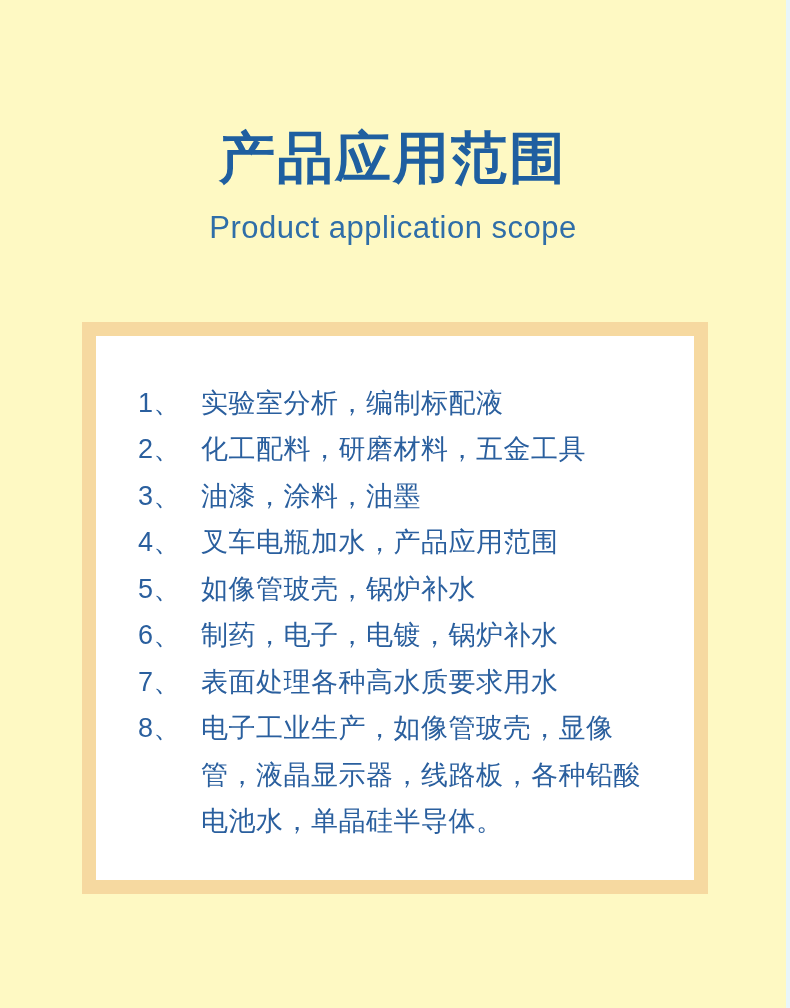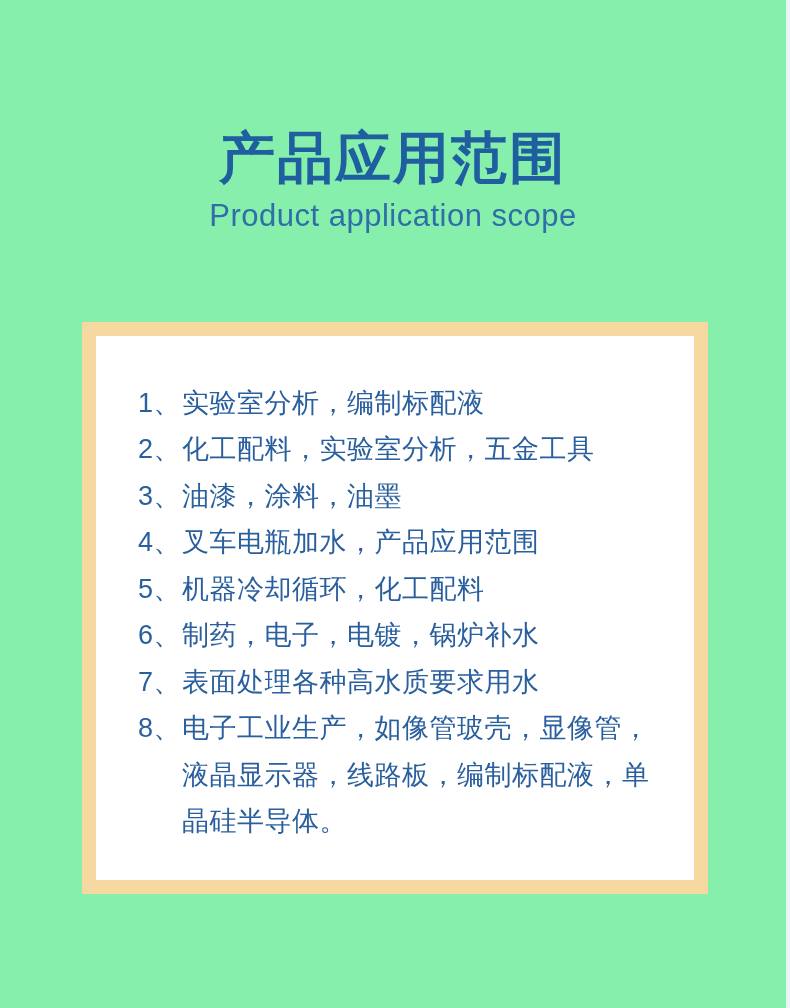"产品应用范围" .page { background: #86efac -> #fef9c3 }
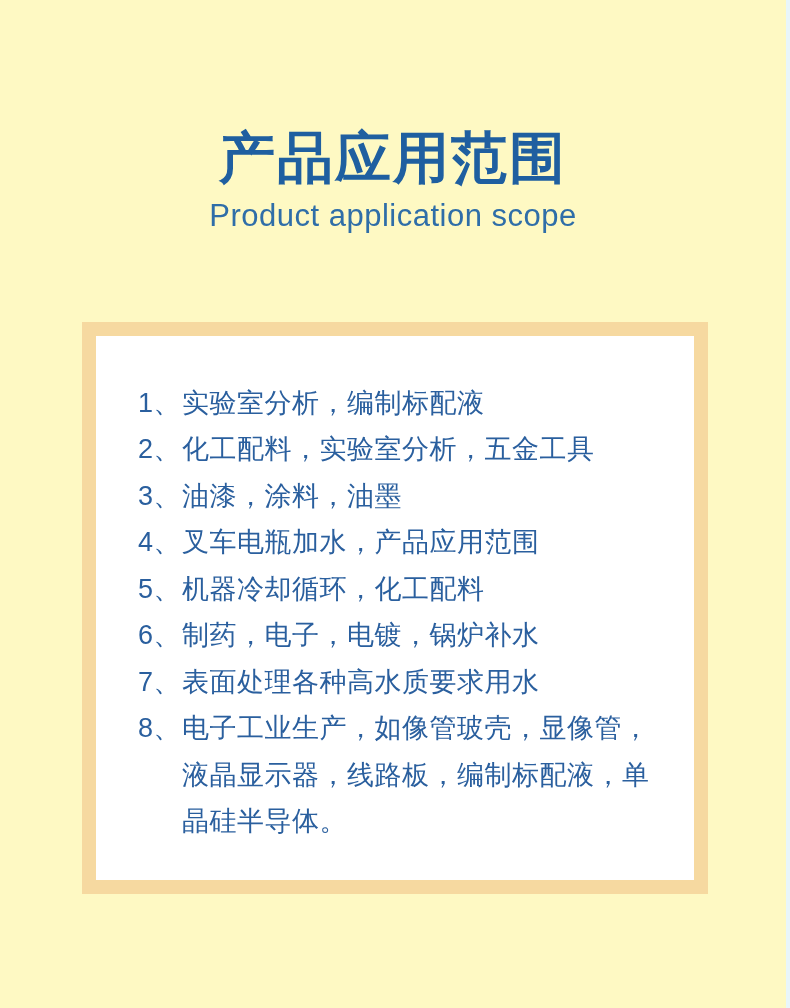"Product application scope" .title-en { margin: 8px 0 0 0 -> 20px 0 0 0 }
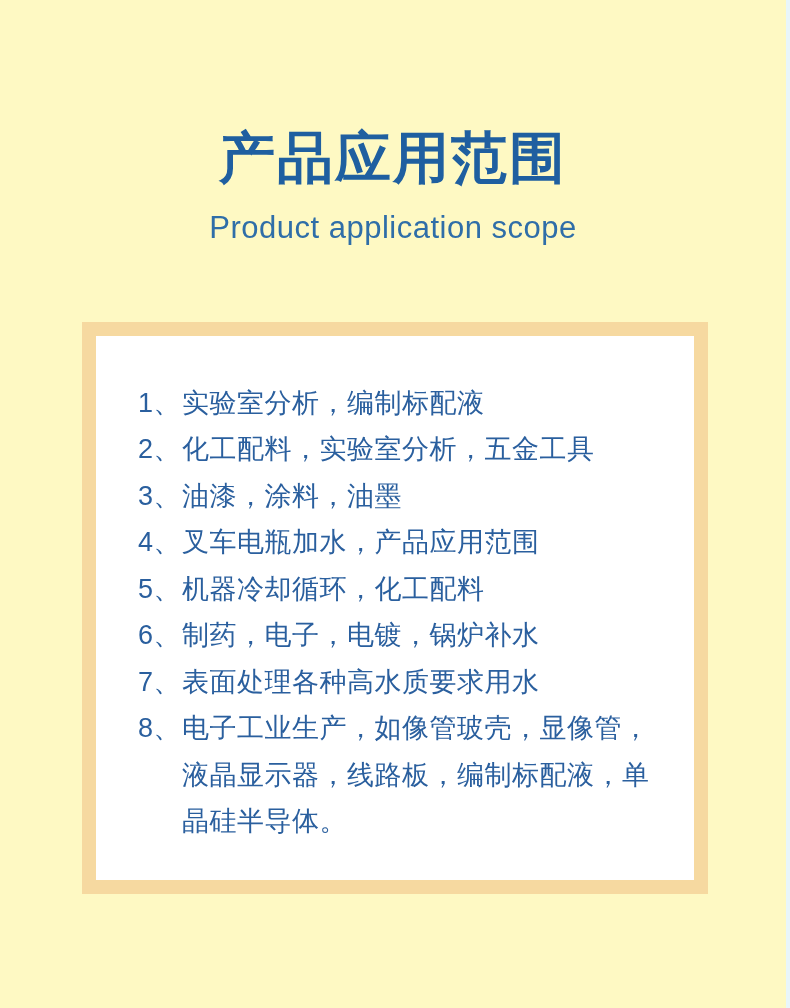"实验室分析，编制标配液" .item-text { margin-left: none -> 19px }
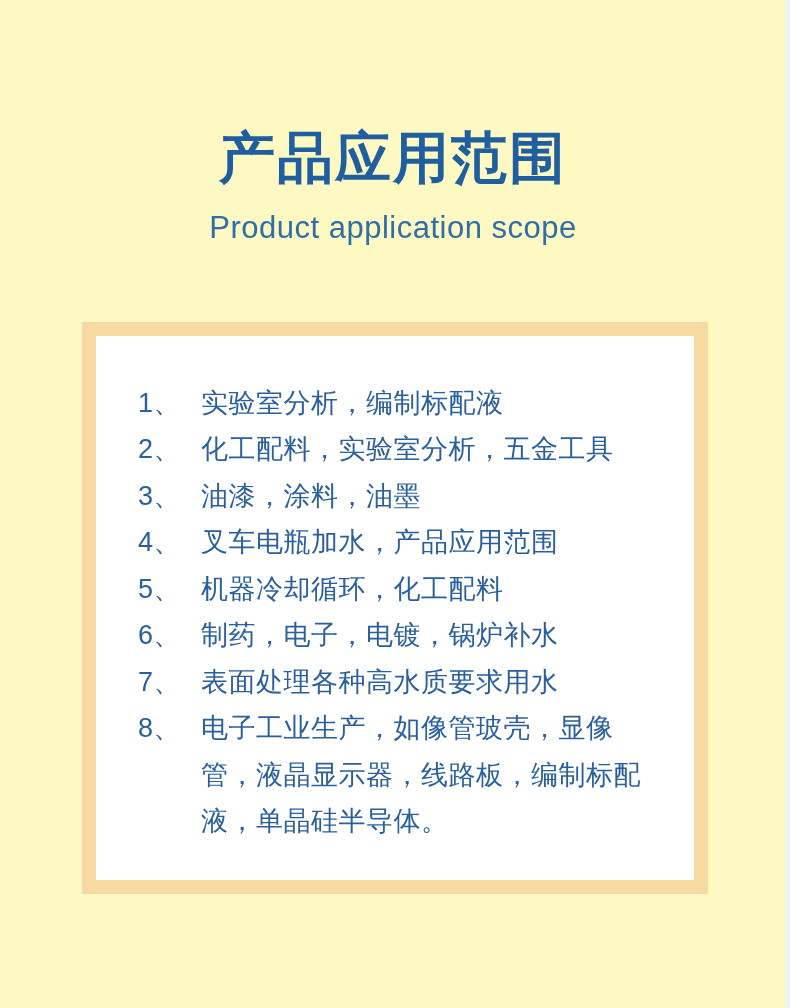"化工配料，实验室分析，五金工具" span.item-text { text: 实验室分析 -> 研磨材料 }
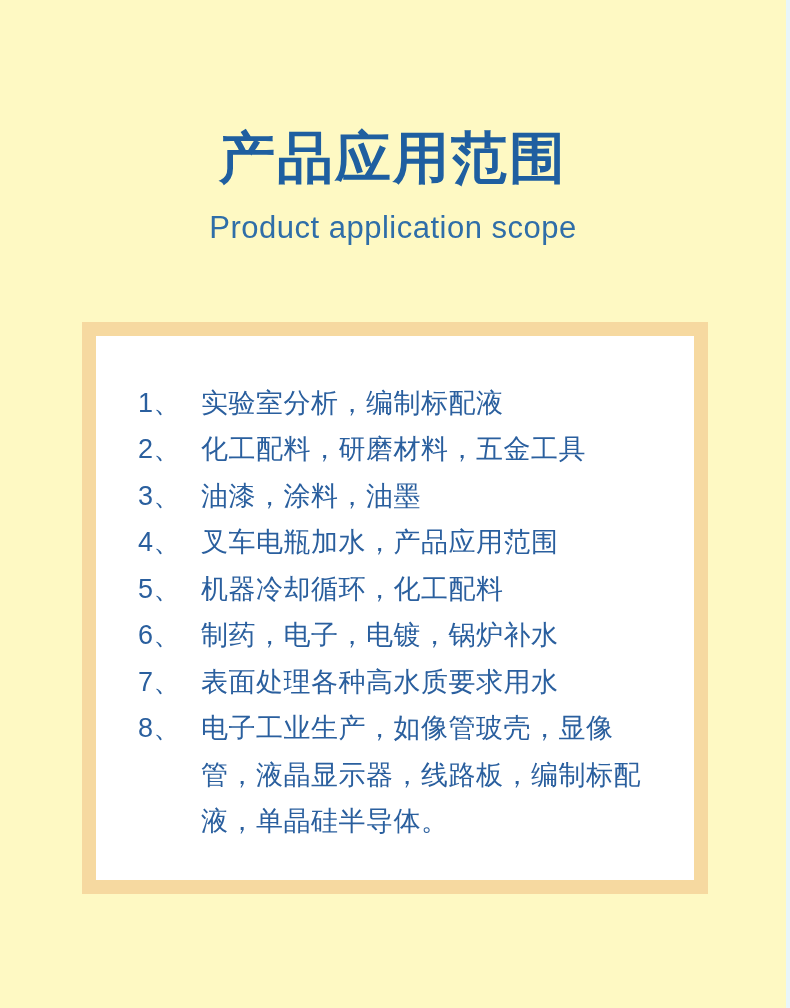"机器冷却循环，化工配料" span.item-text { text: 机器冷却循环，化工配料 -> 如像管玻壳，锅炉补水 }
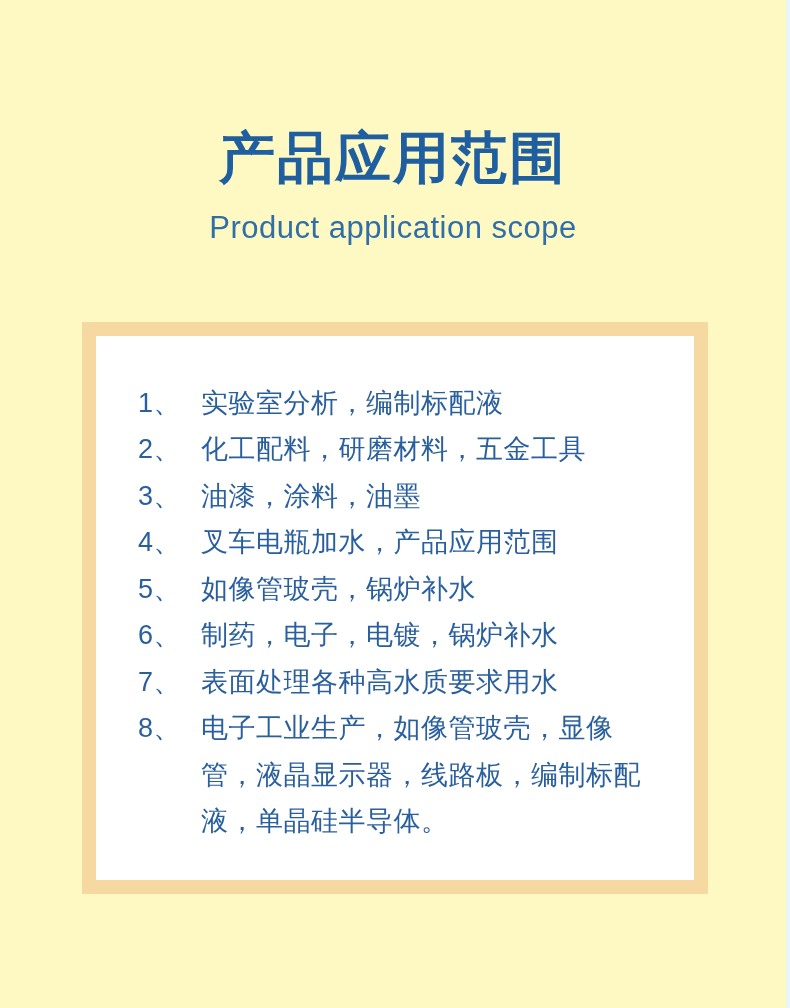"电子工业生产，如像管玻壳，显像管，液晶显示器，线路板，编制标配液，单晶硅半导体。" span.item-text { text: 编制标配液 -> 各种铅酸电池水 }
